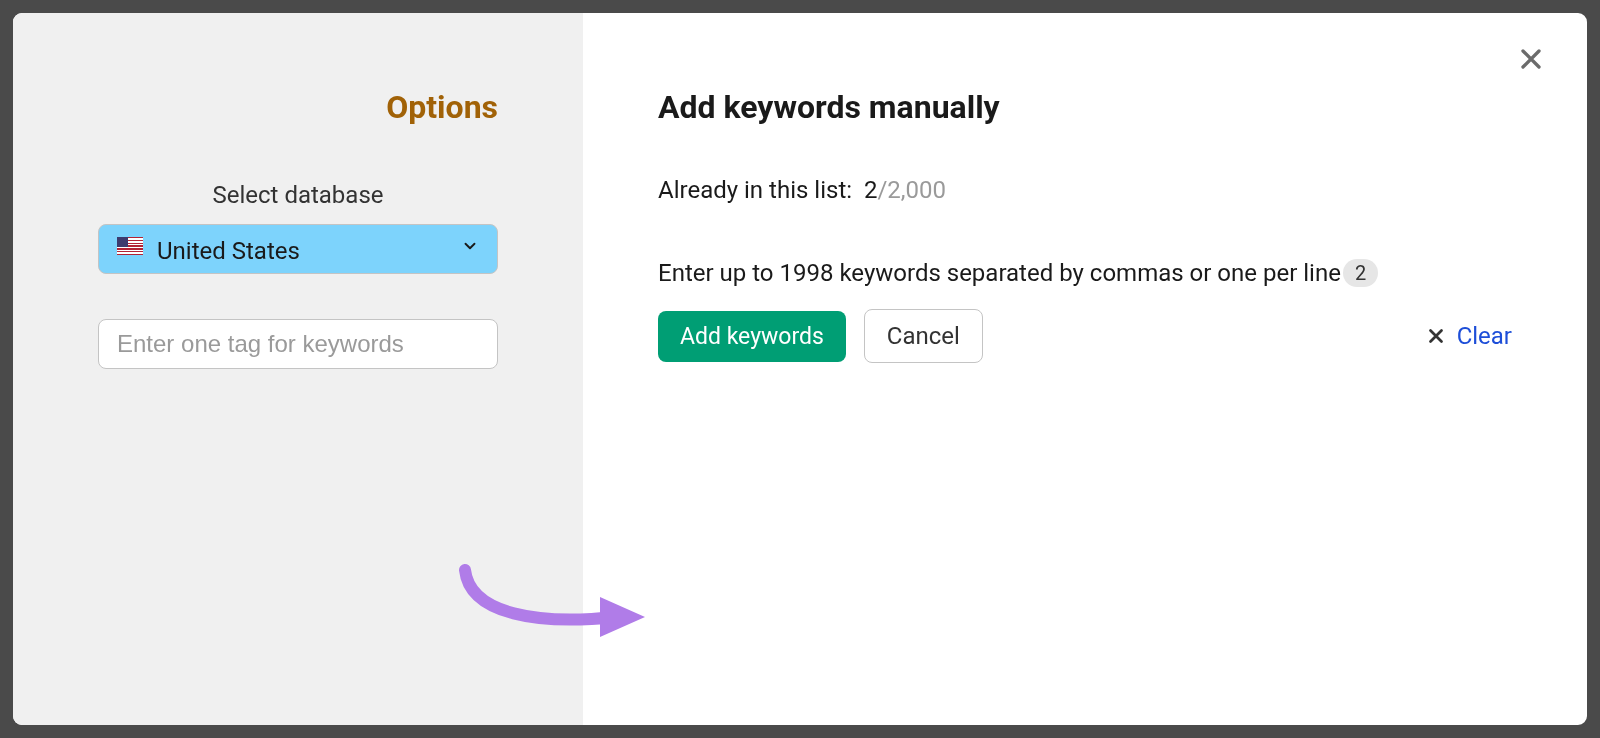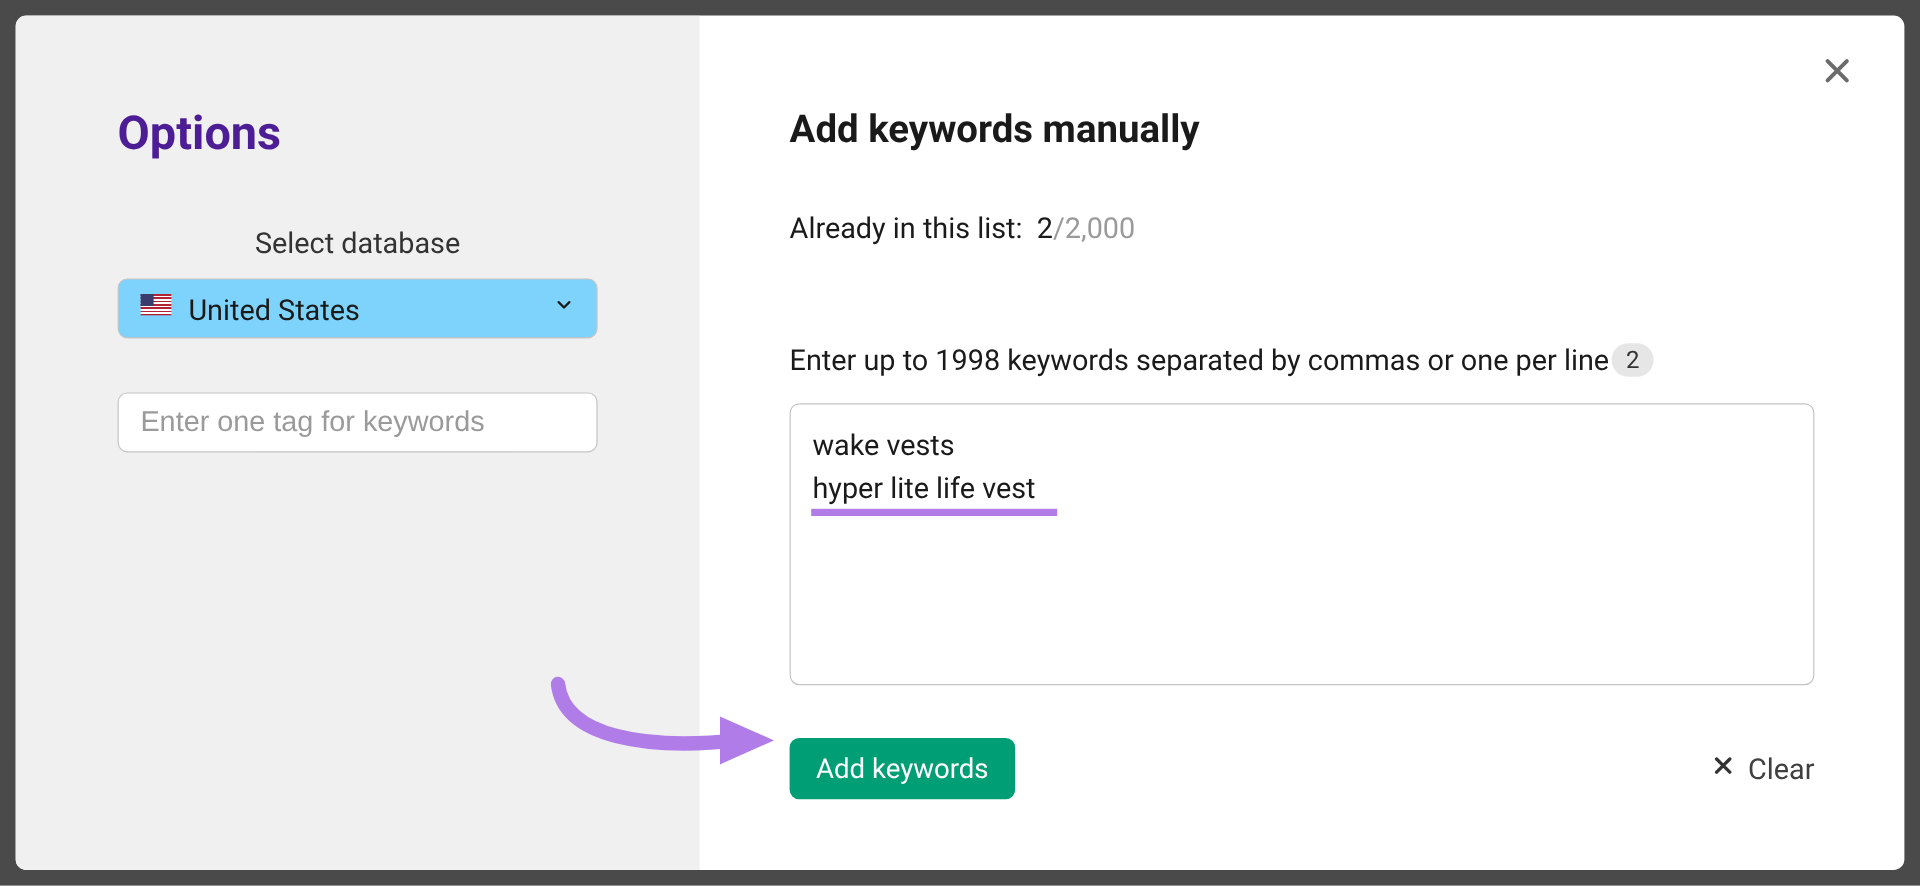"Options" .options-title { color: #4c1d95 -> #a16207; font-size: 39px -> 32px; text-align: none -> right }
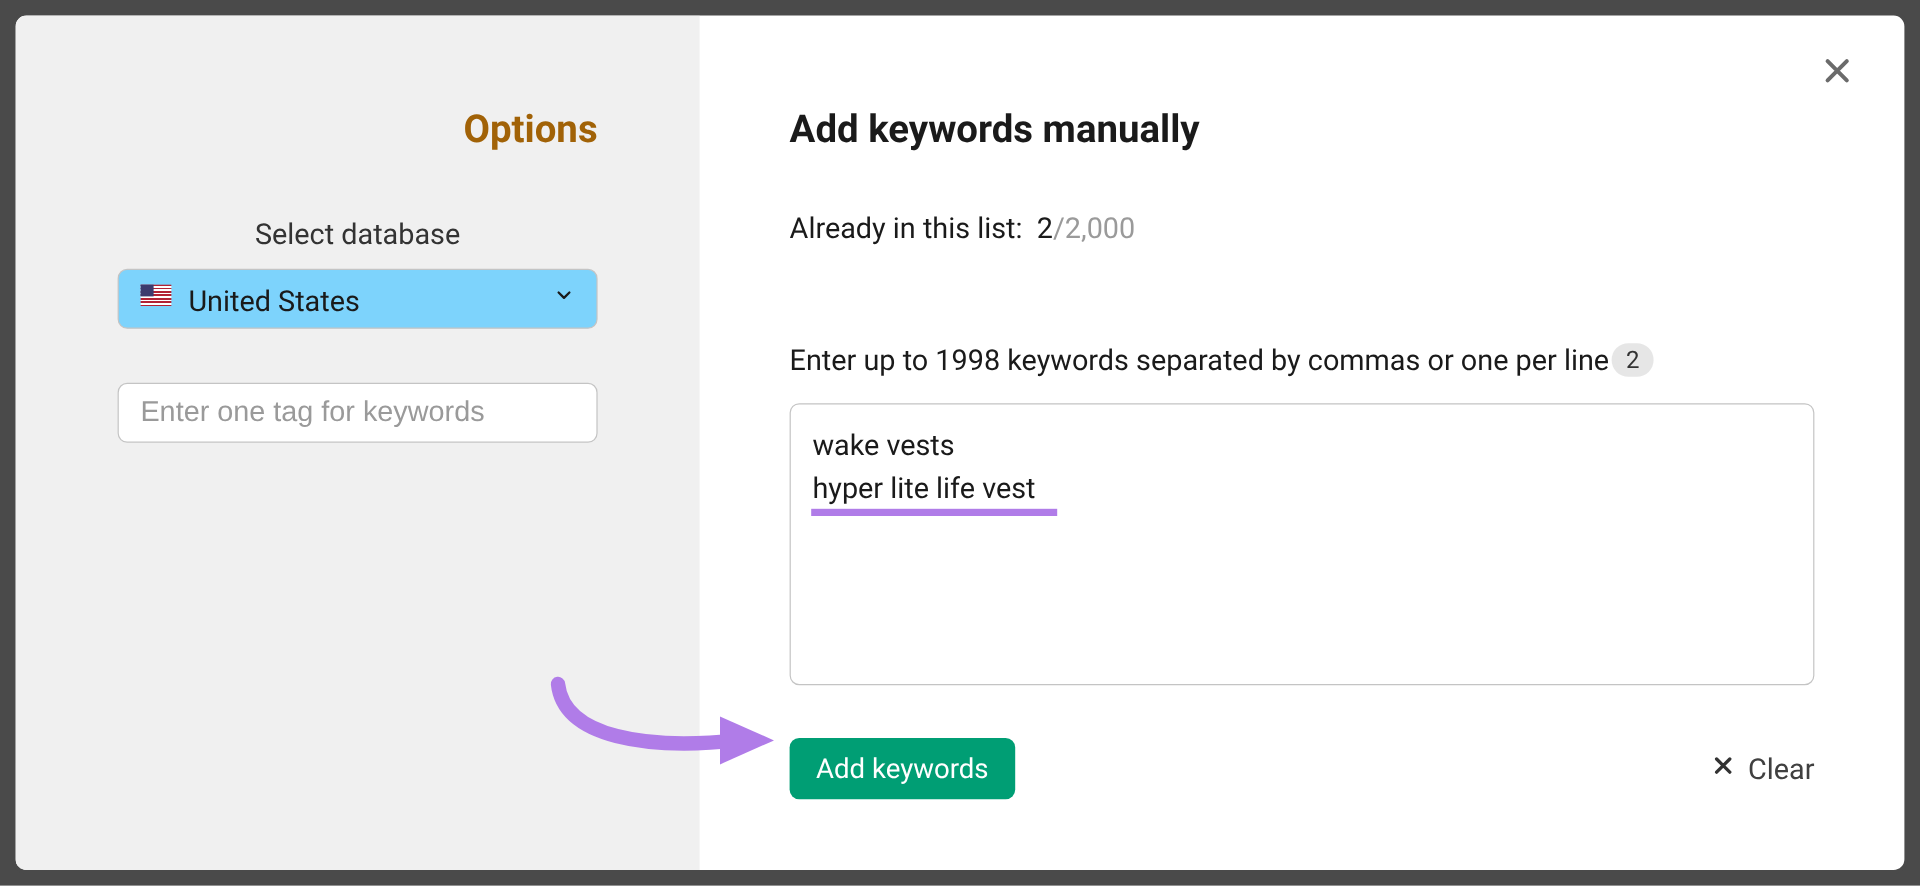"Already in this list: 2/2,000" .status-line { margin-bottom: 82px -> 55px }
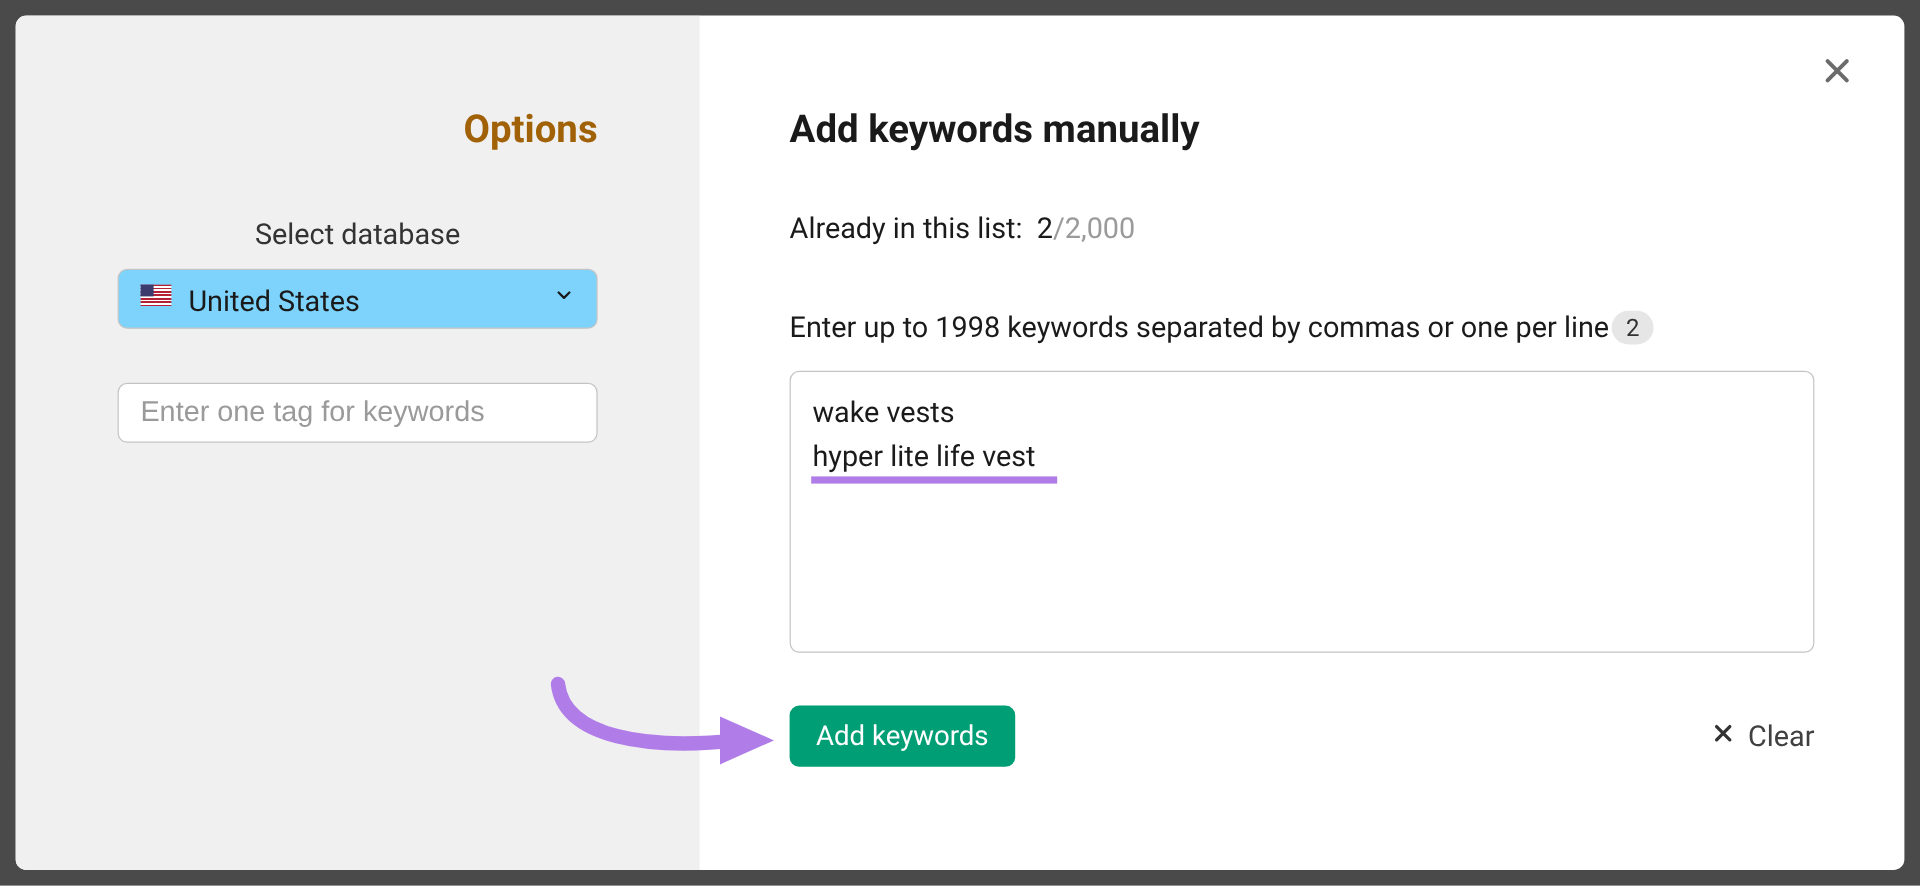"wake vests" div.textarea-wrap { html: <div> <textarea>wake vests hyper lite life vest</textarea> <div></div> </div> -> none }
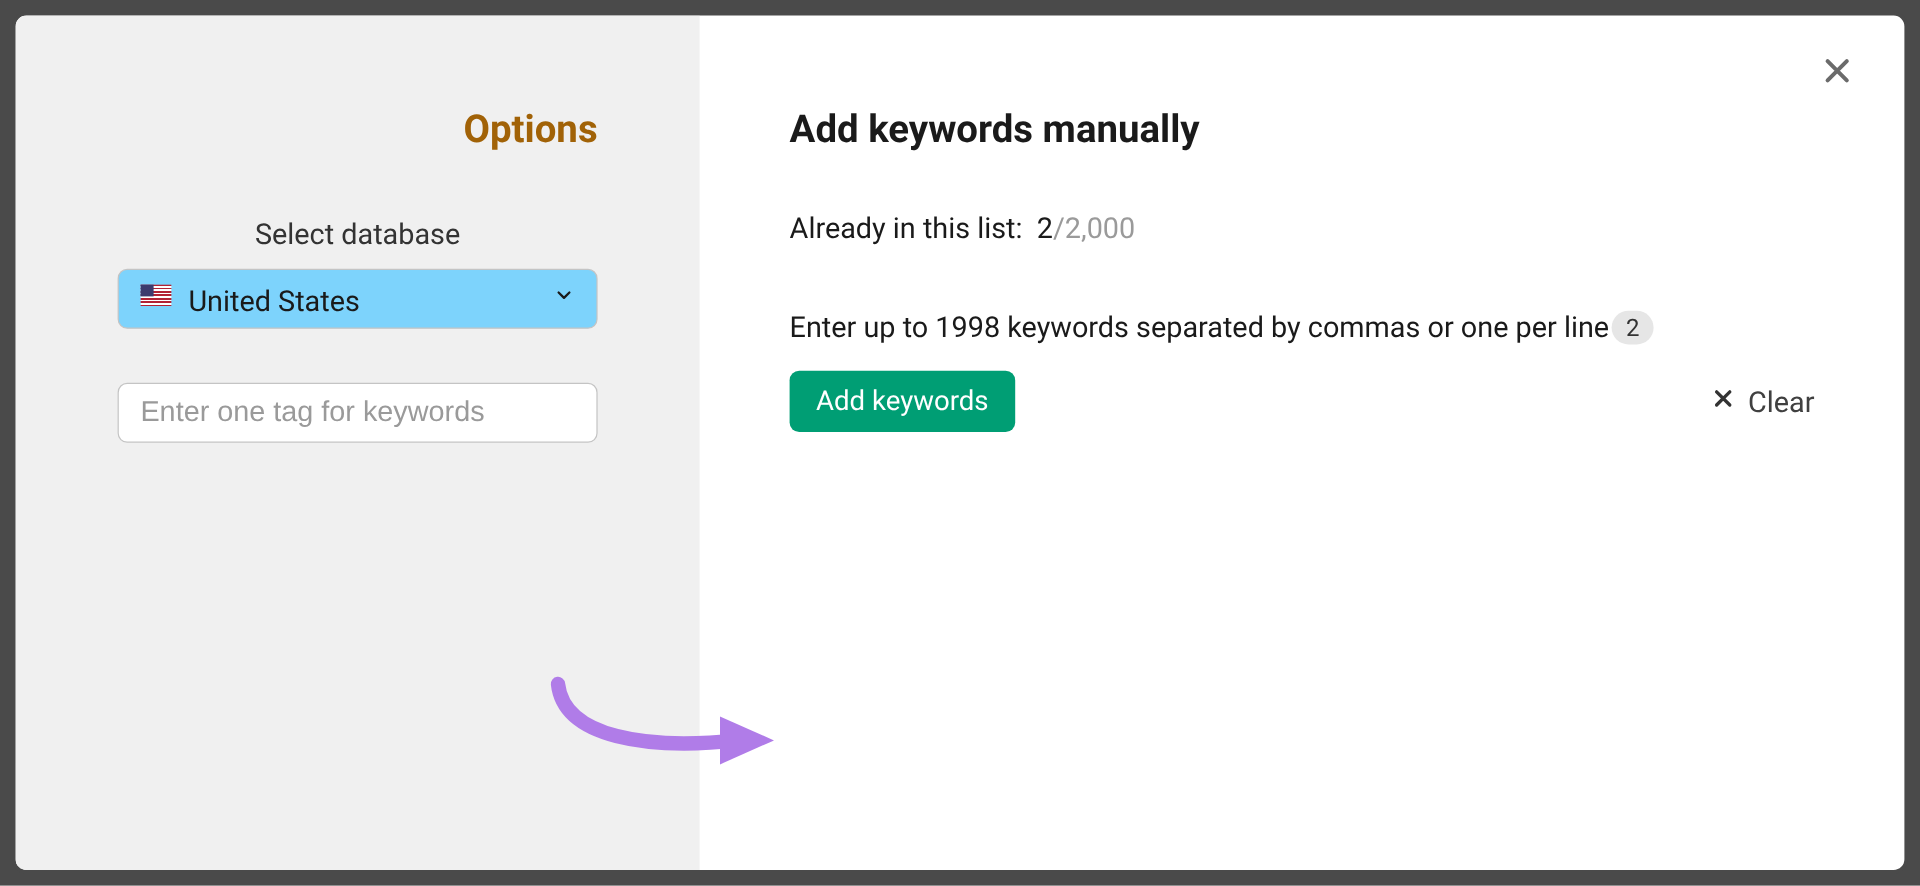"Cancel" button.btn-secondary { html: none -> <button>Cancel</button> }
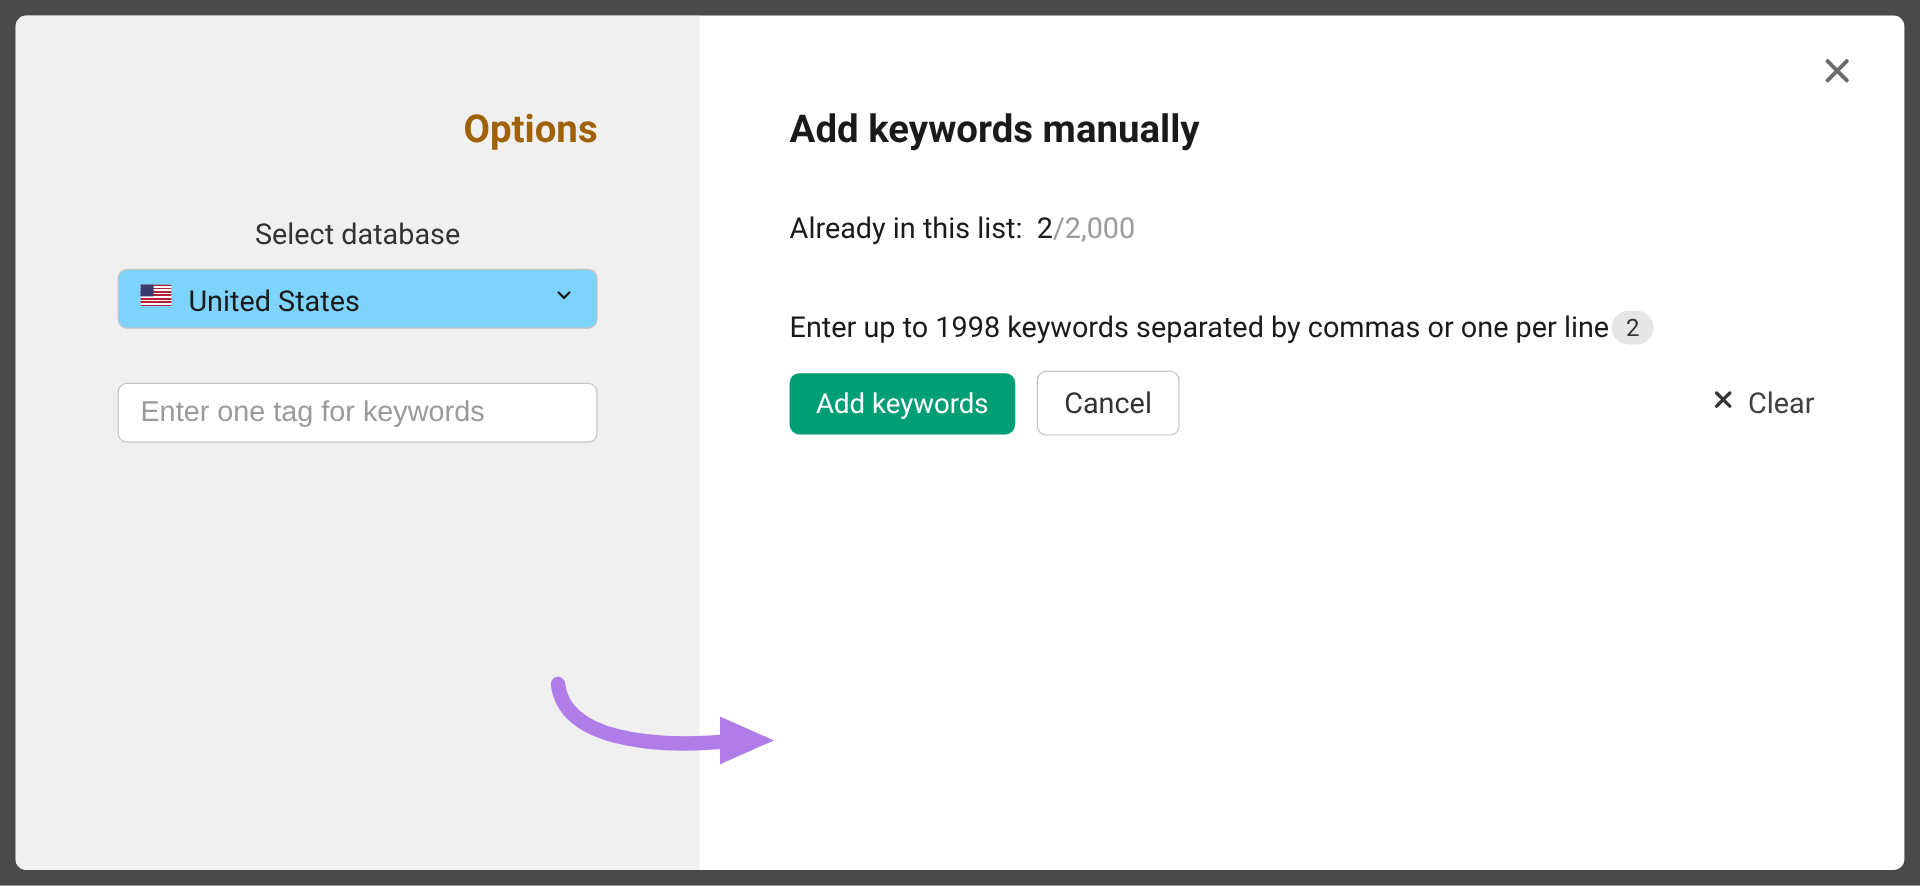"Clear" .clear-btn { align-items: none -> center; color: #404040 -> #1d4ed8 }
